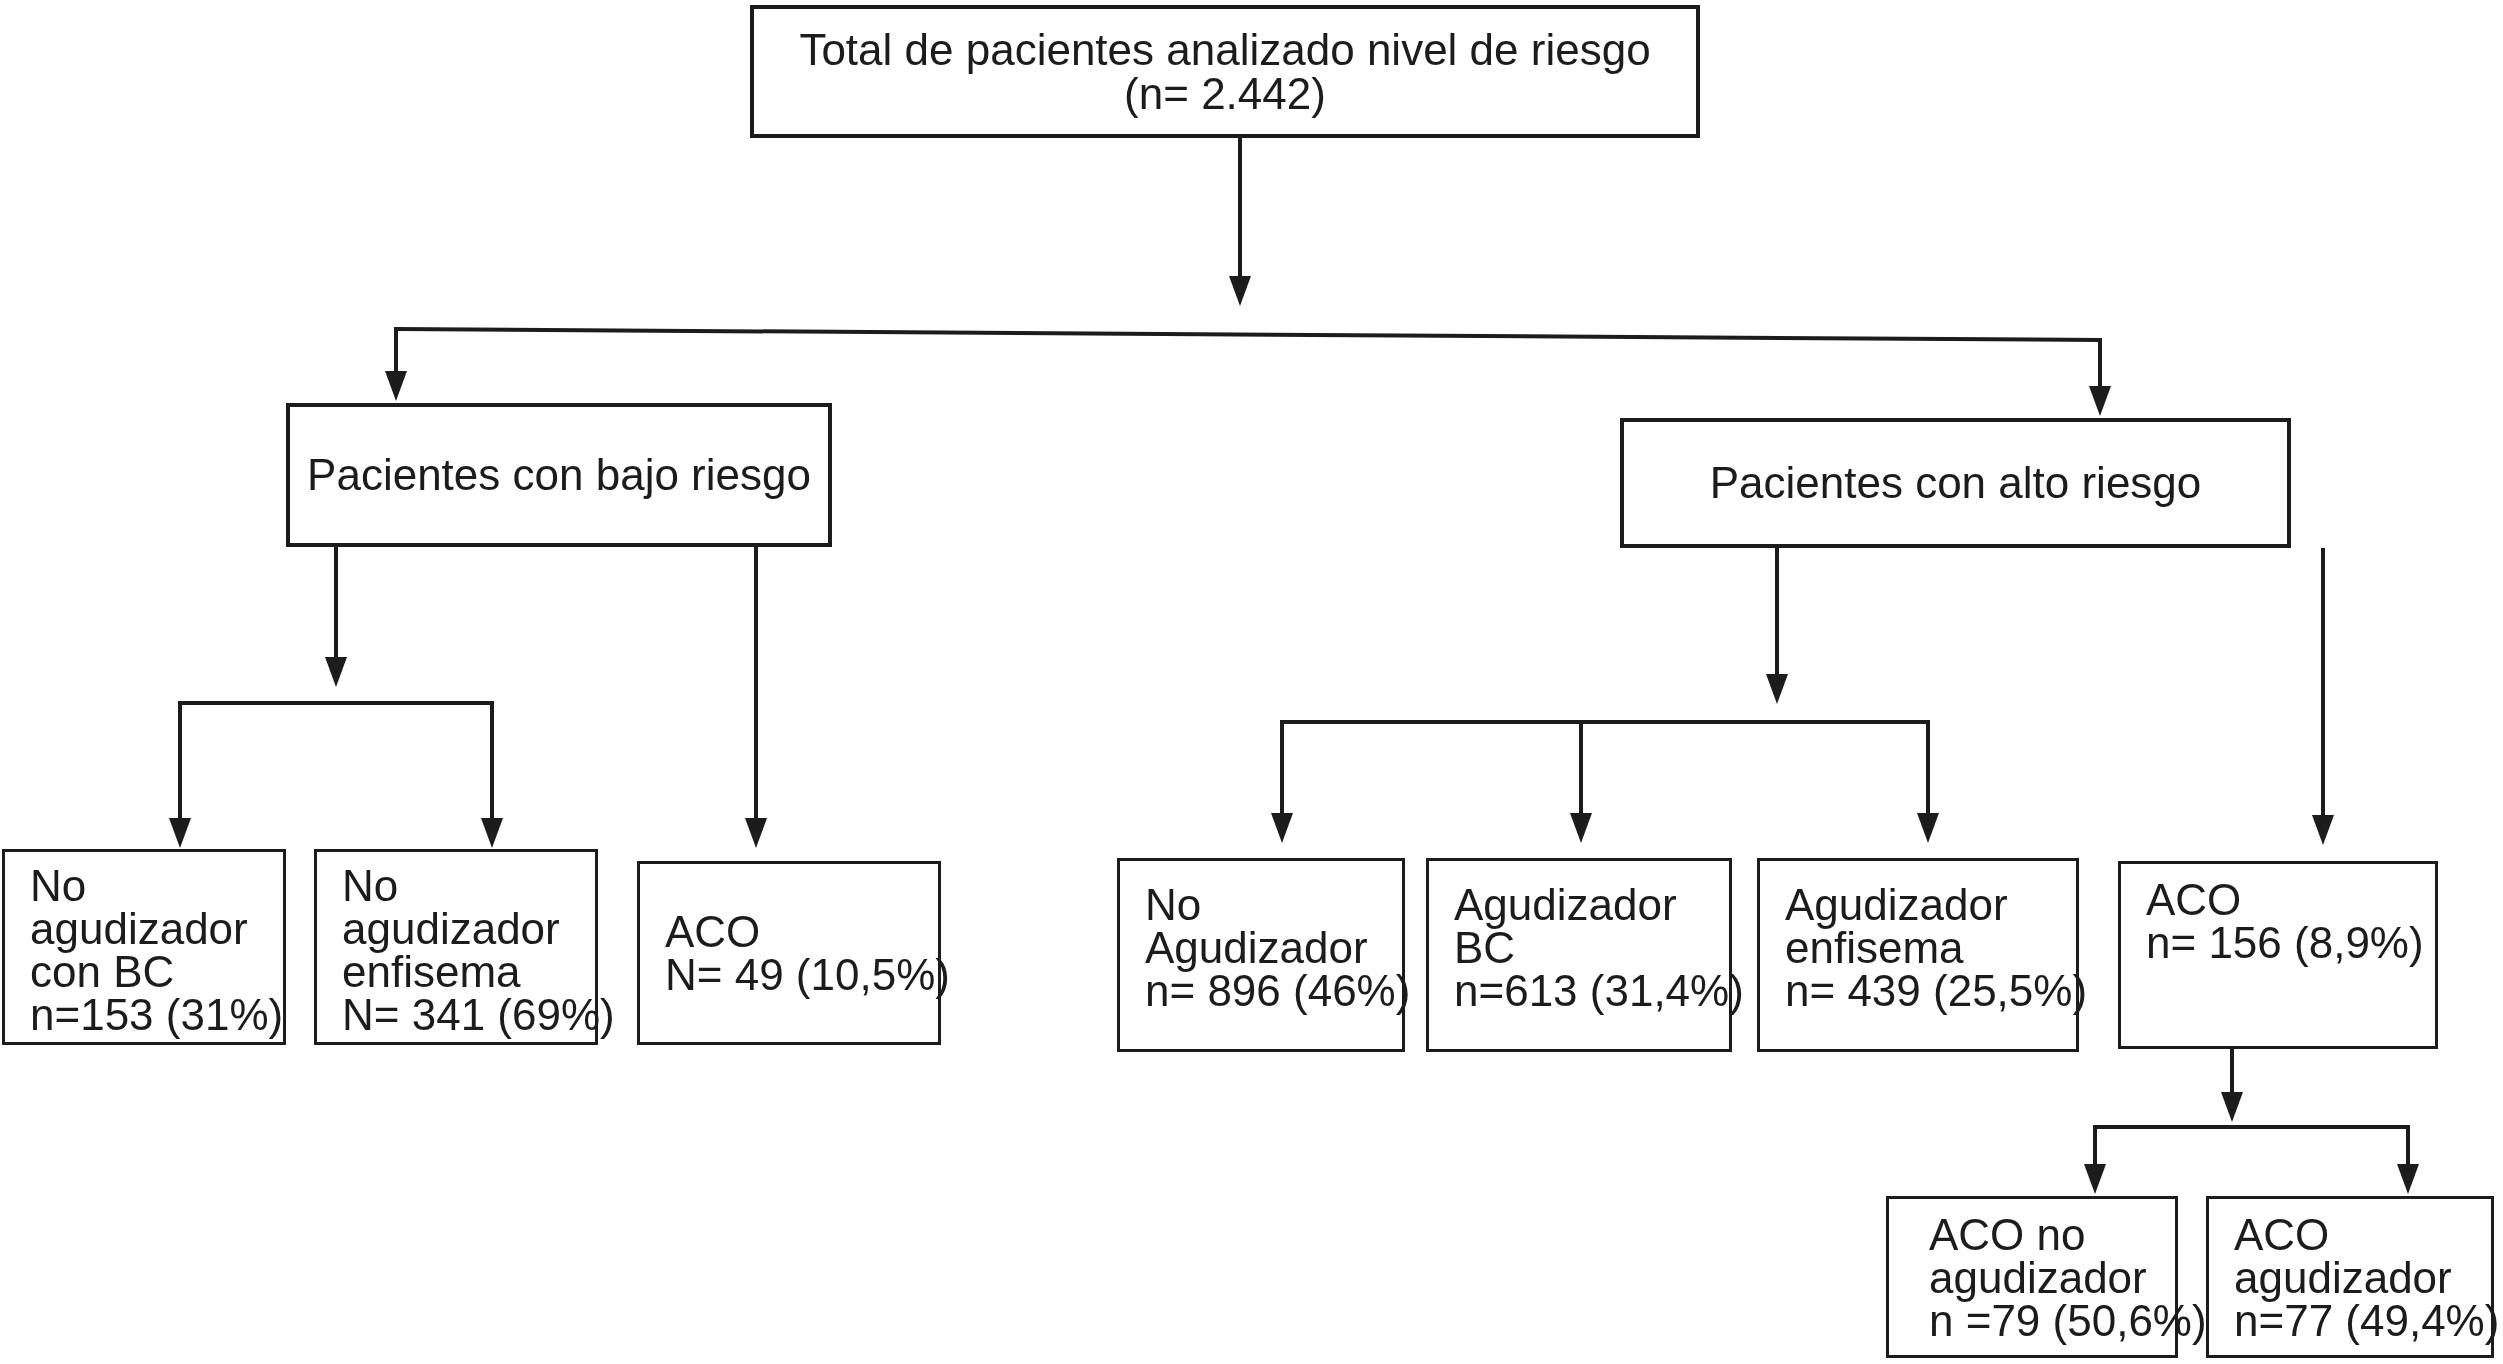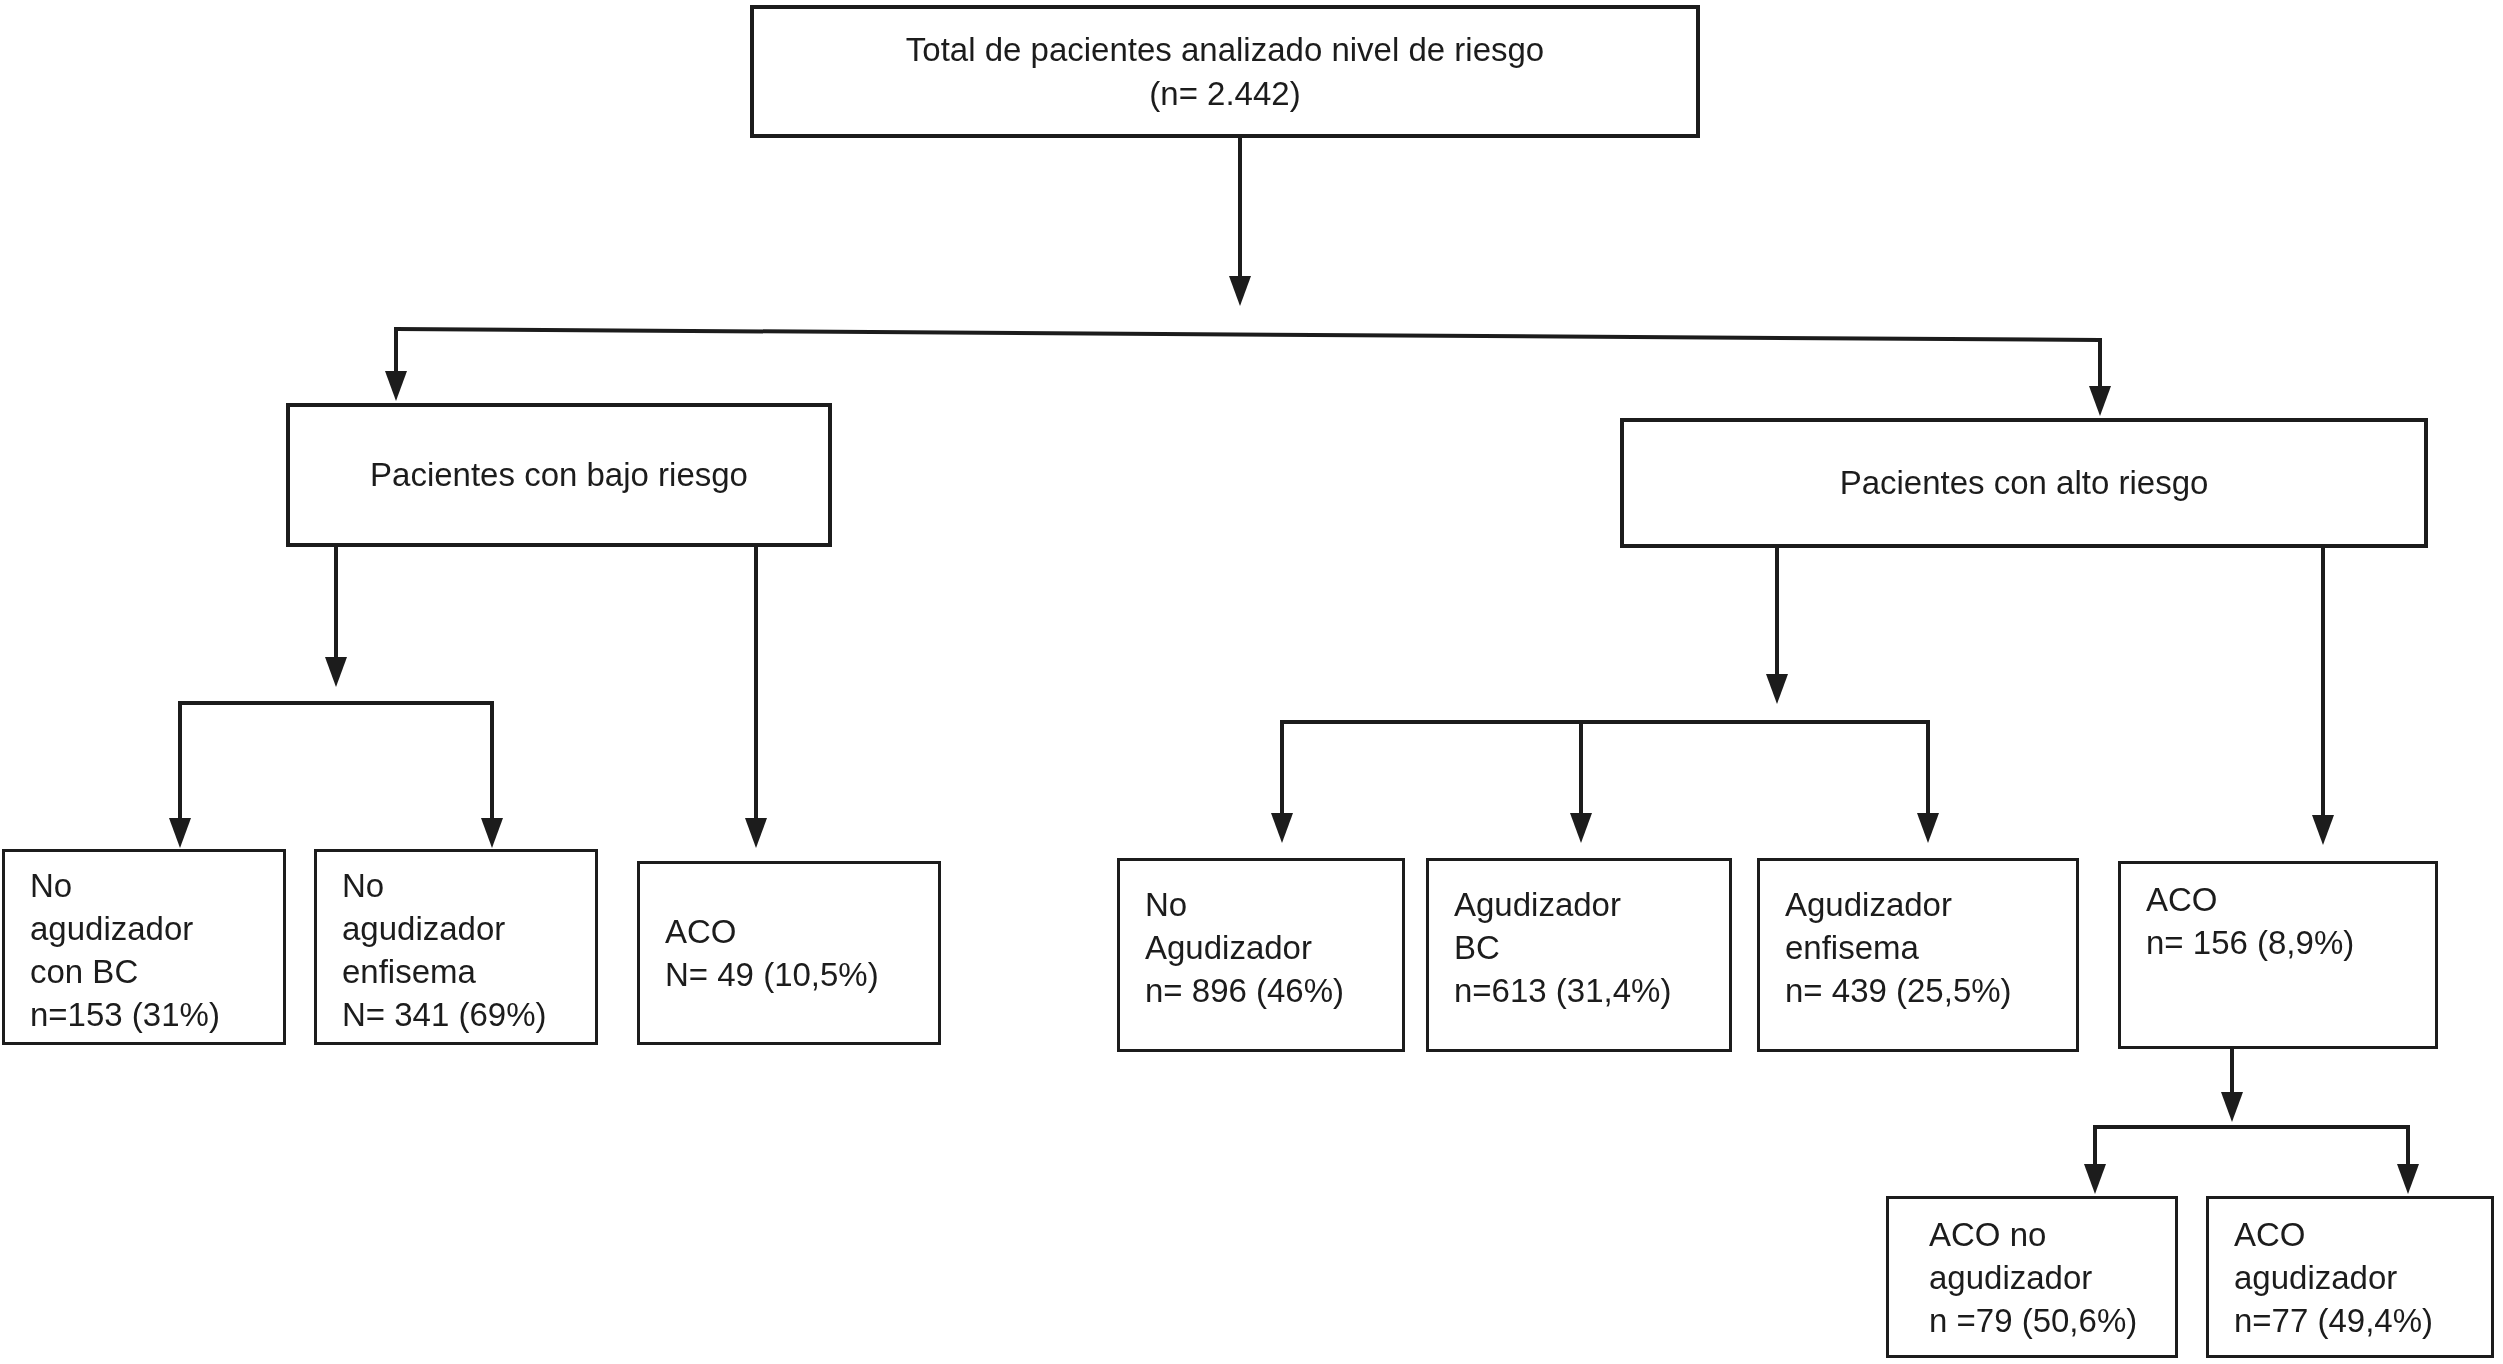"Total de pacientes analizado nivel" .node { font-size: 33px -> 44px }
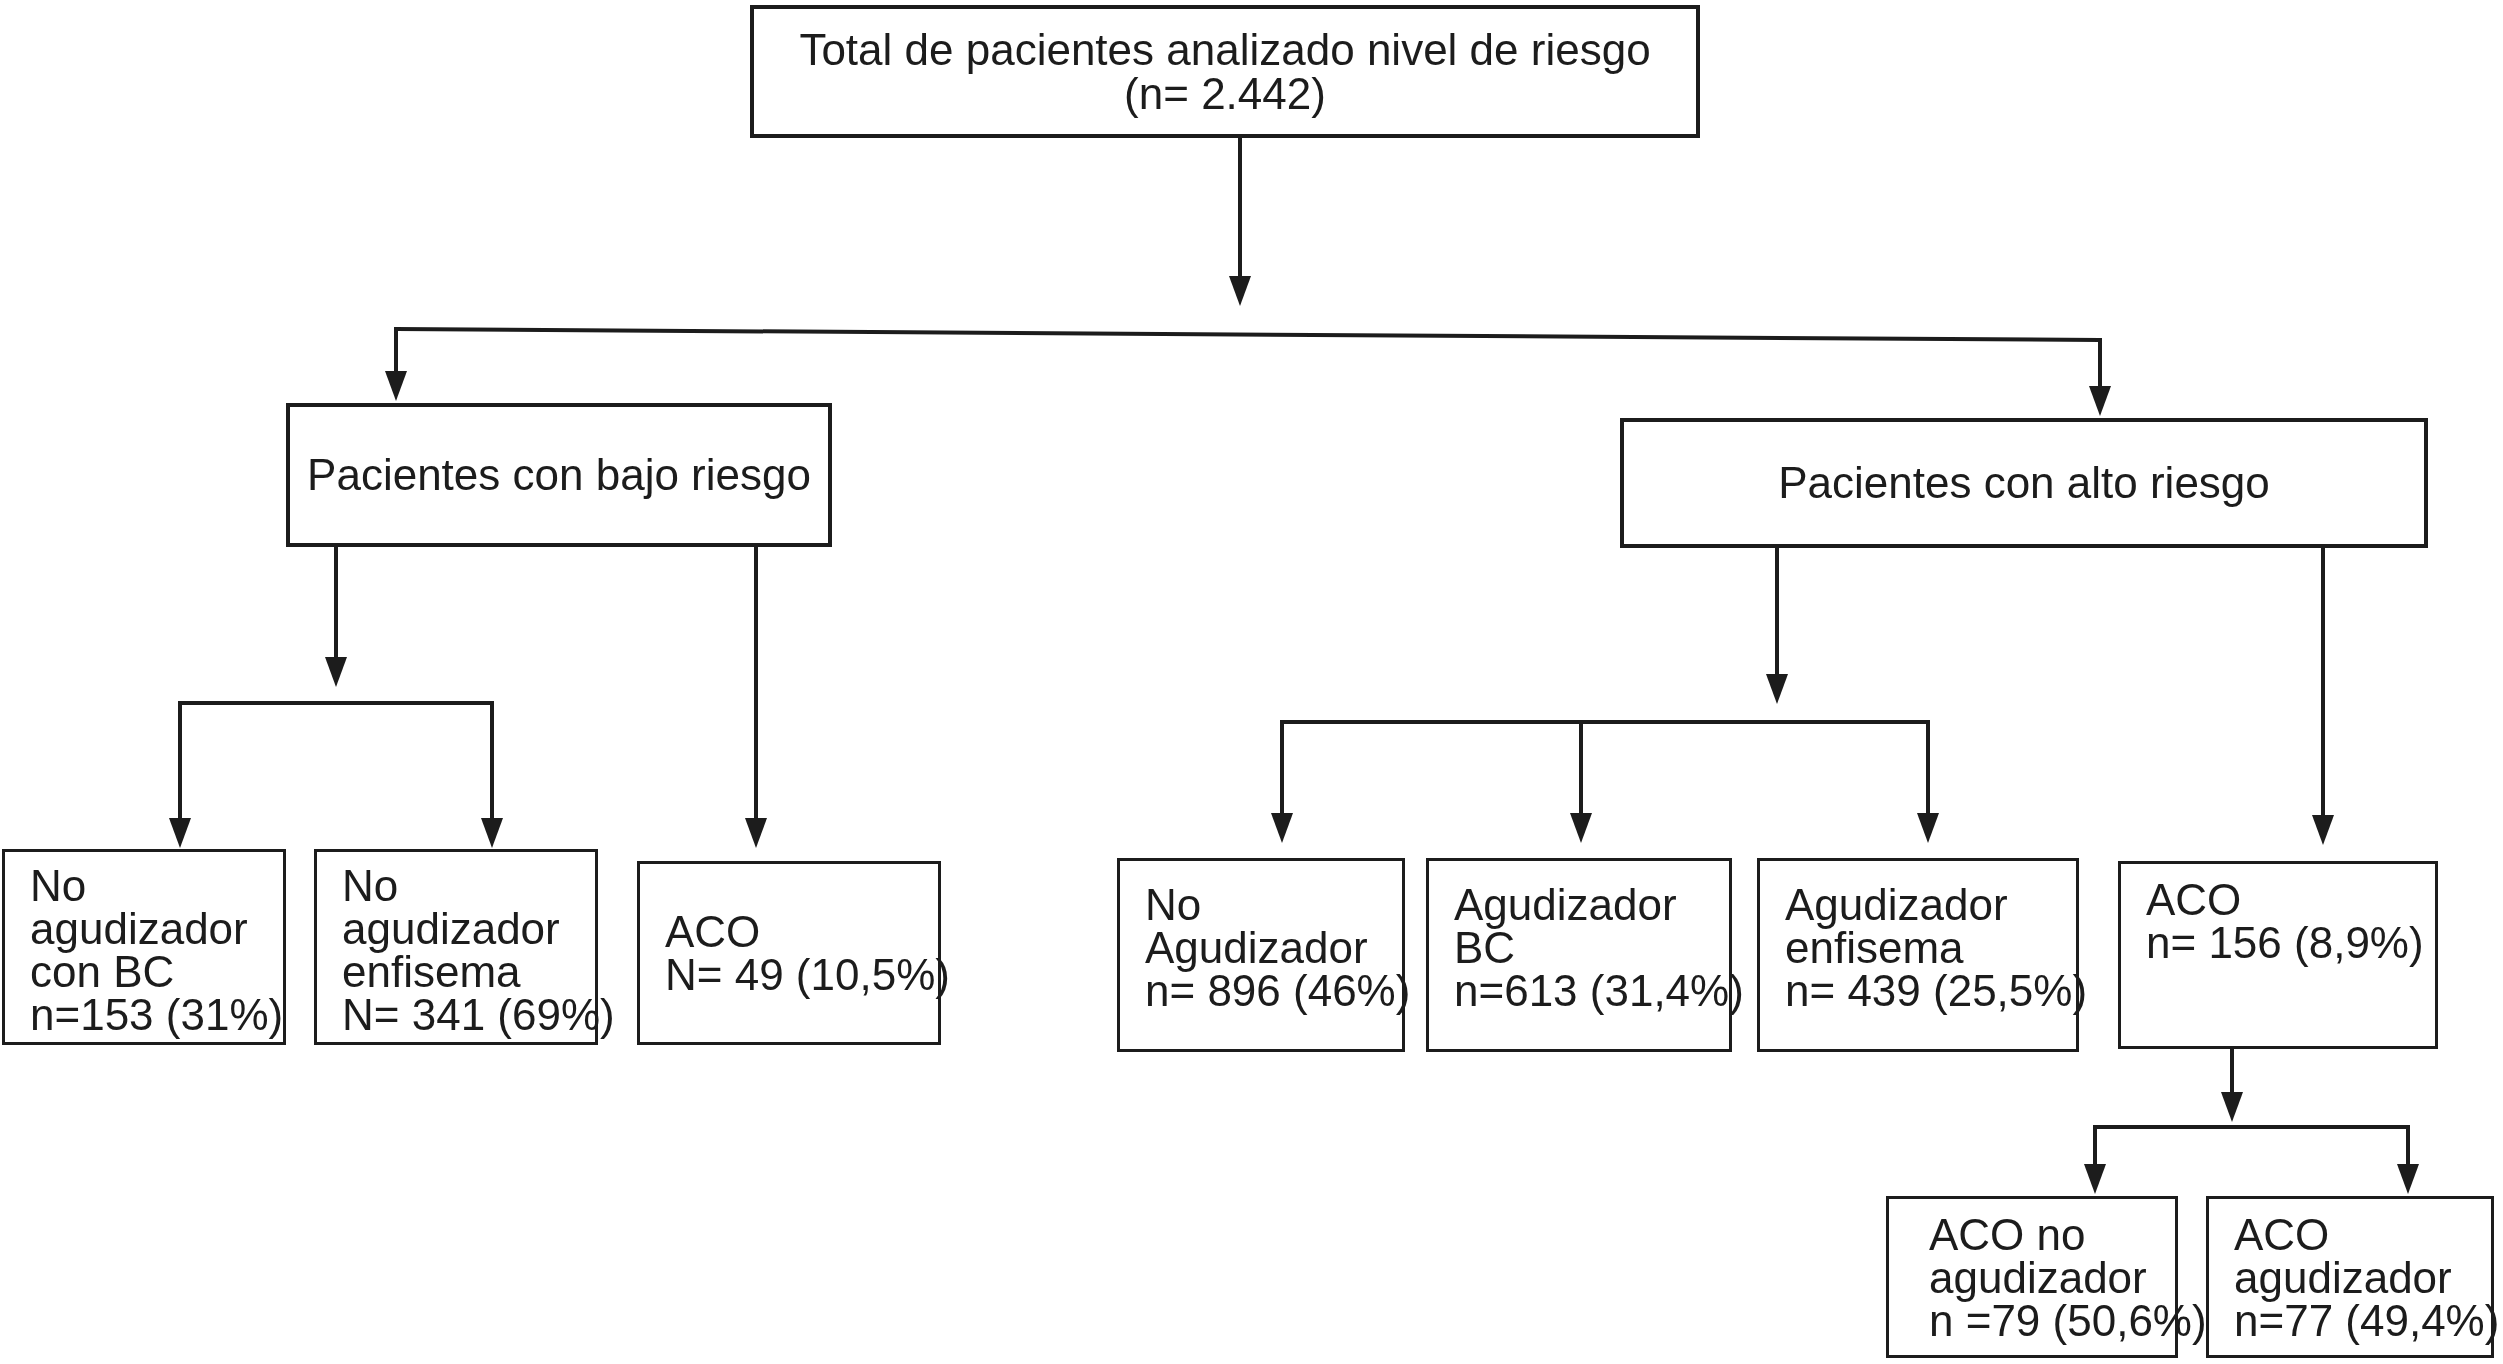"Pacientes con alto riesgo" div.node { width: 808px -> 671px }
